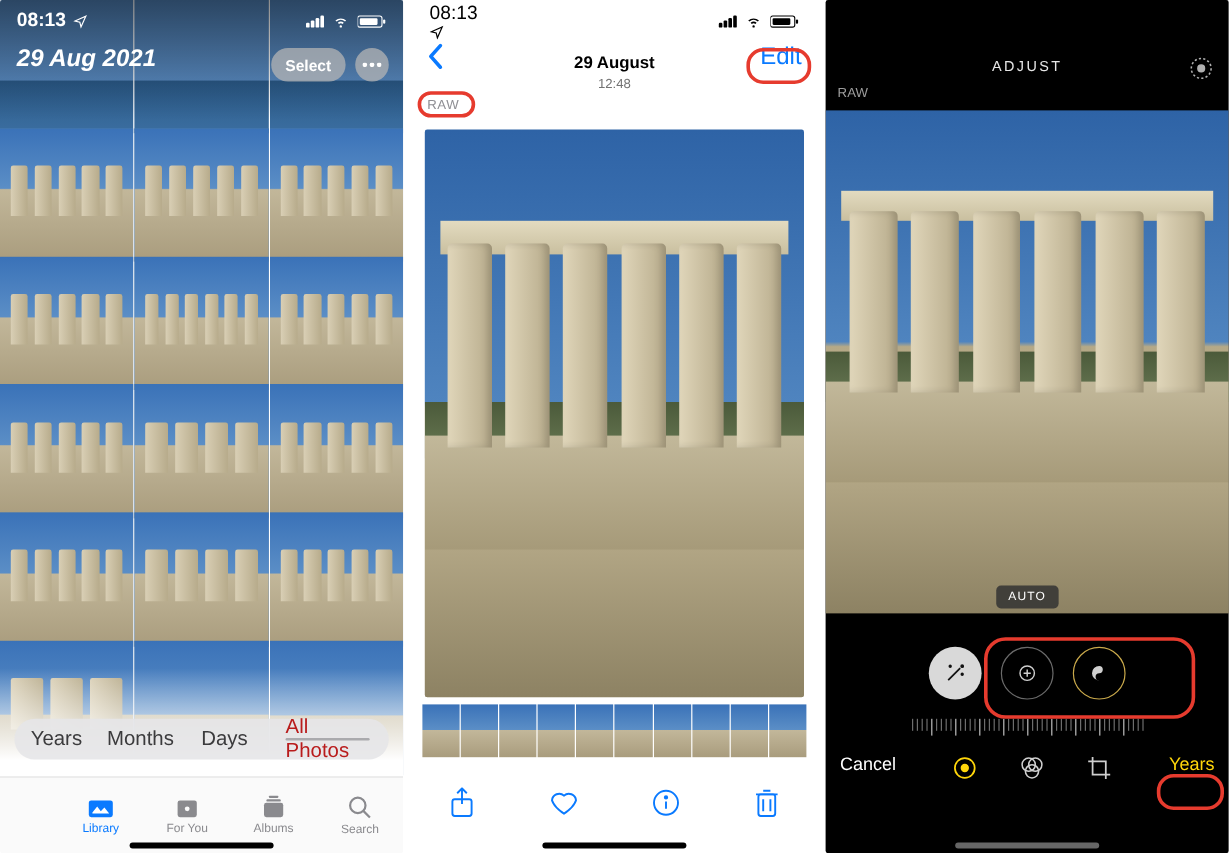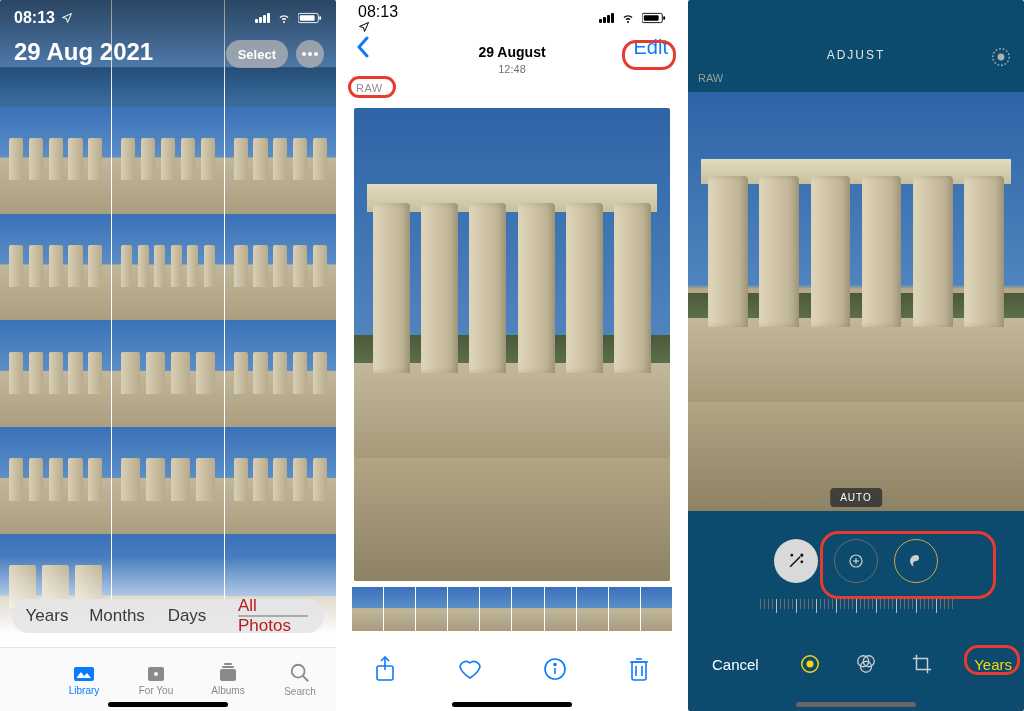"29 Aug 2021" .p1 .datetitle { font-size: 24px -> 20px; font-style: none -> italic }
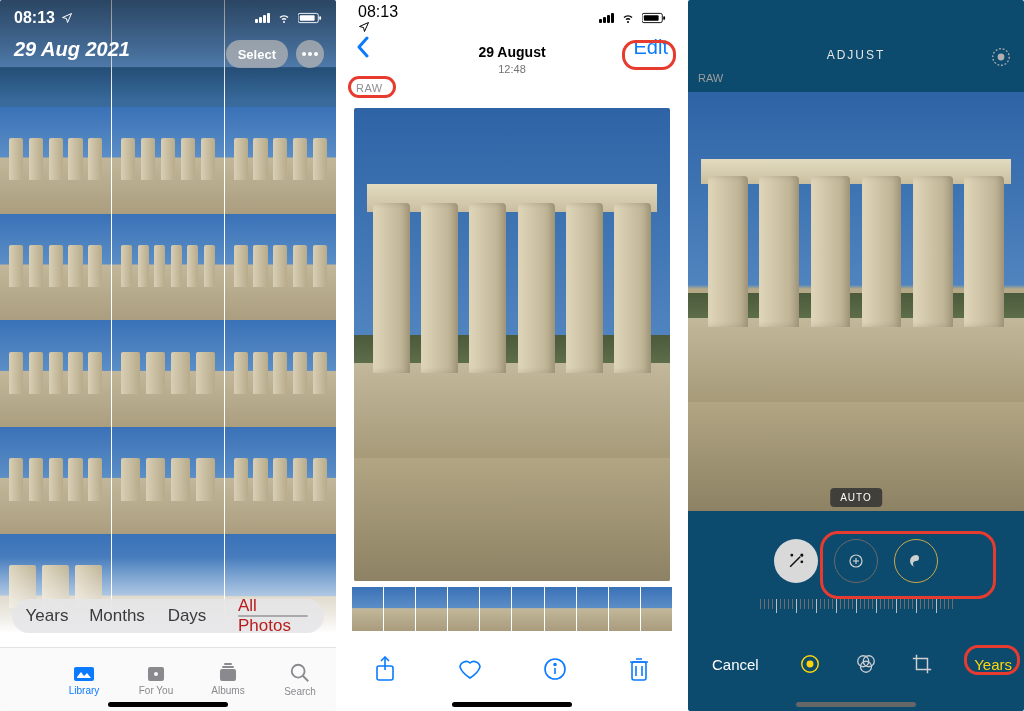"ADJUST" .p3 { background: #0c4a6e -> #000000 }
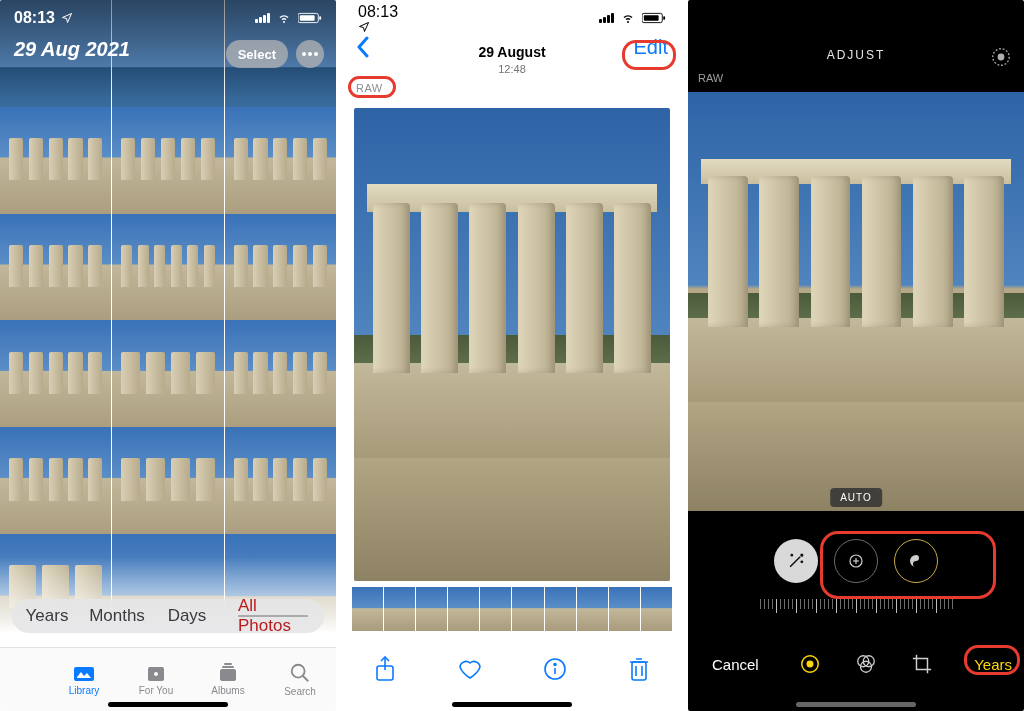"Cancel" .p3 .bottombar { align-items: center -> flex-start; left: 12px -> 0 }
